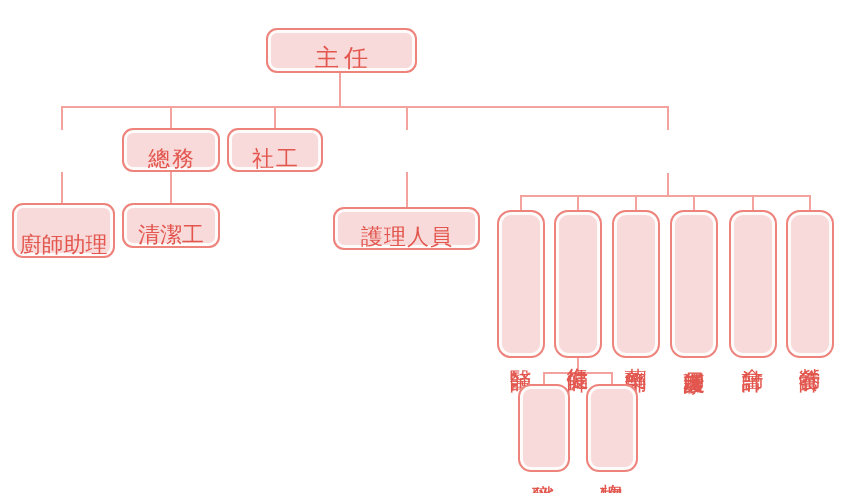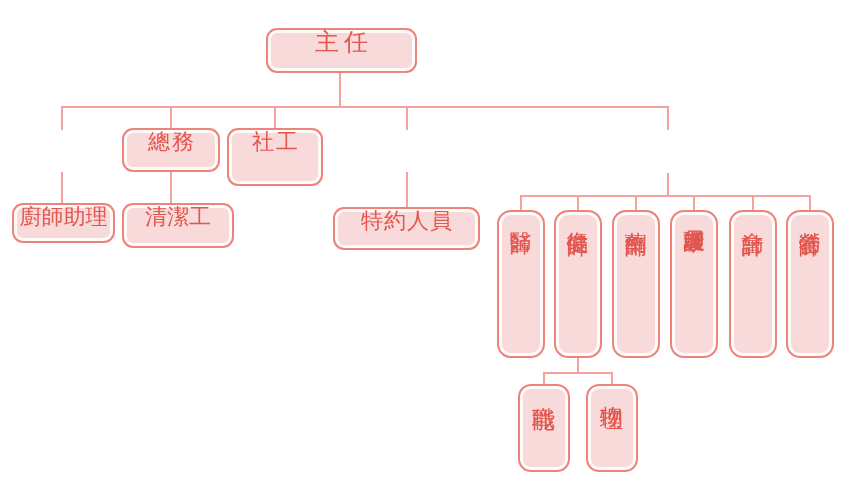"主任" .node { align-items: flex-start -> flex-end }
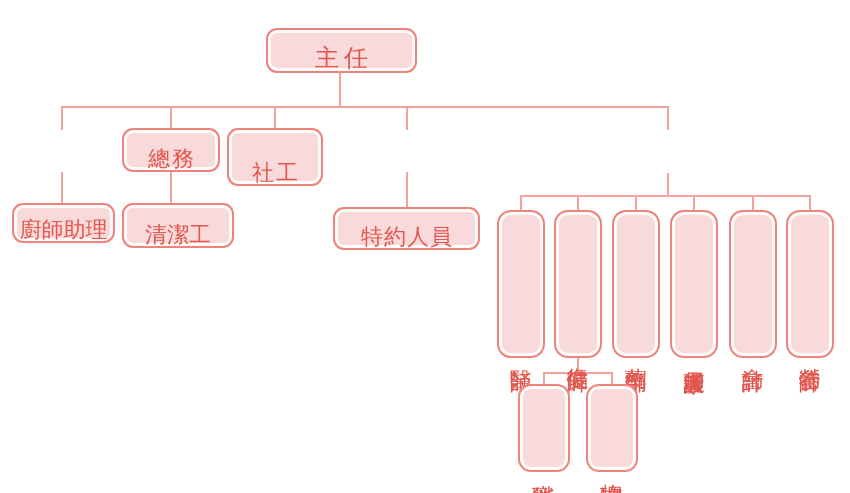"社工" div.node { height: 58px -> 44px }
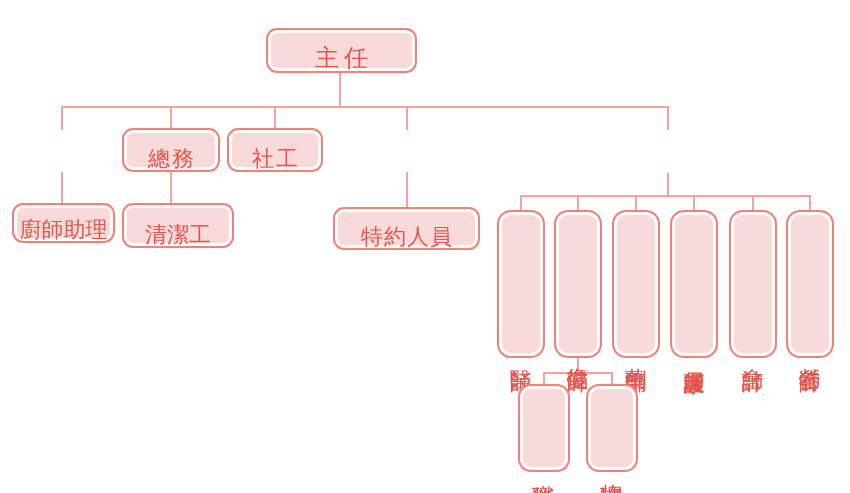"廚師助理" div.node { height: 40px -> 55px }
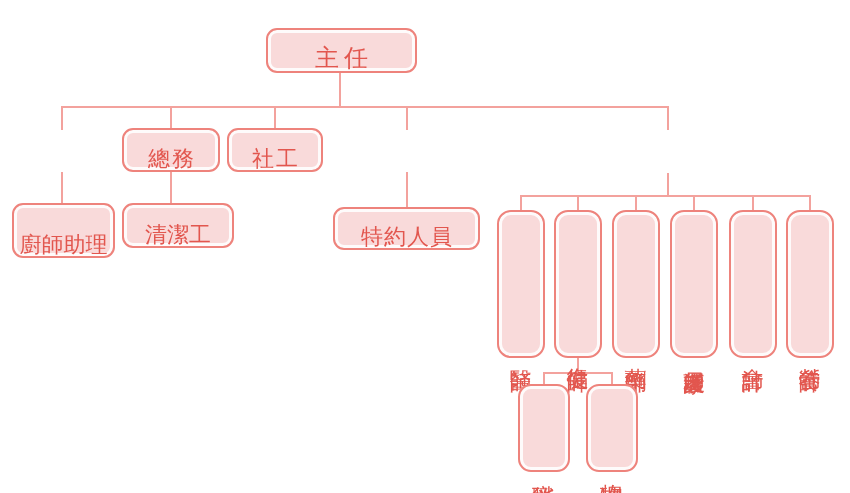"清潔工" div.node { width: 112px -> 98px }
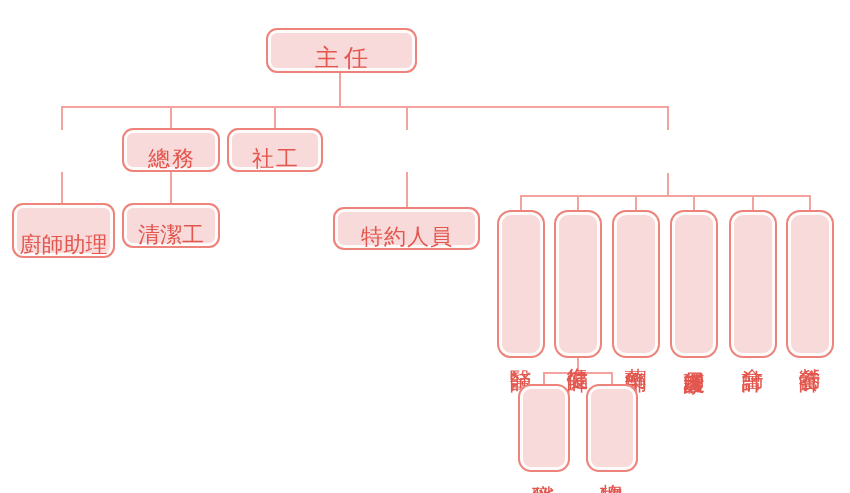"特約人員" span.lbl { text: 特約 -> 護理 }
